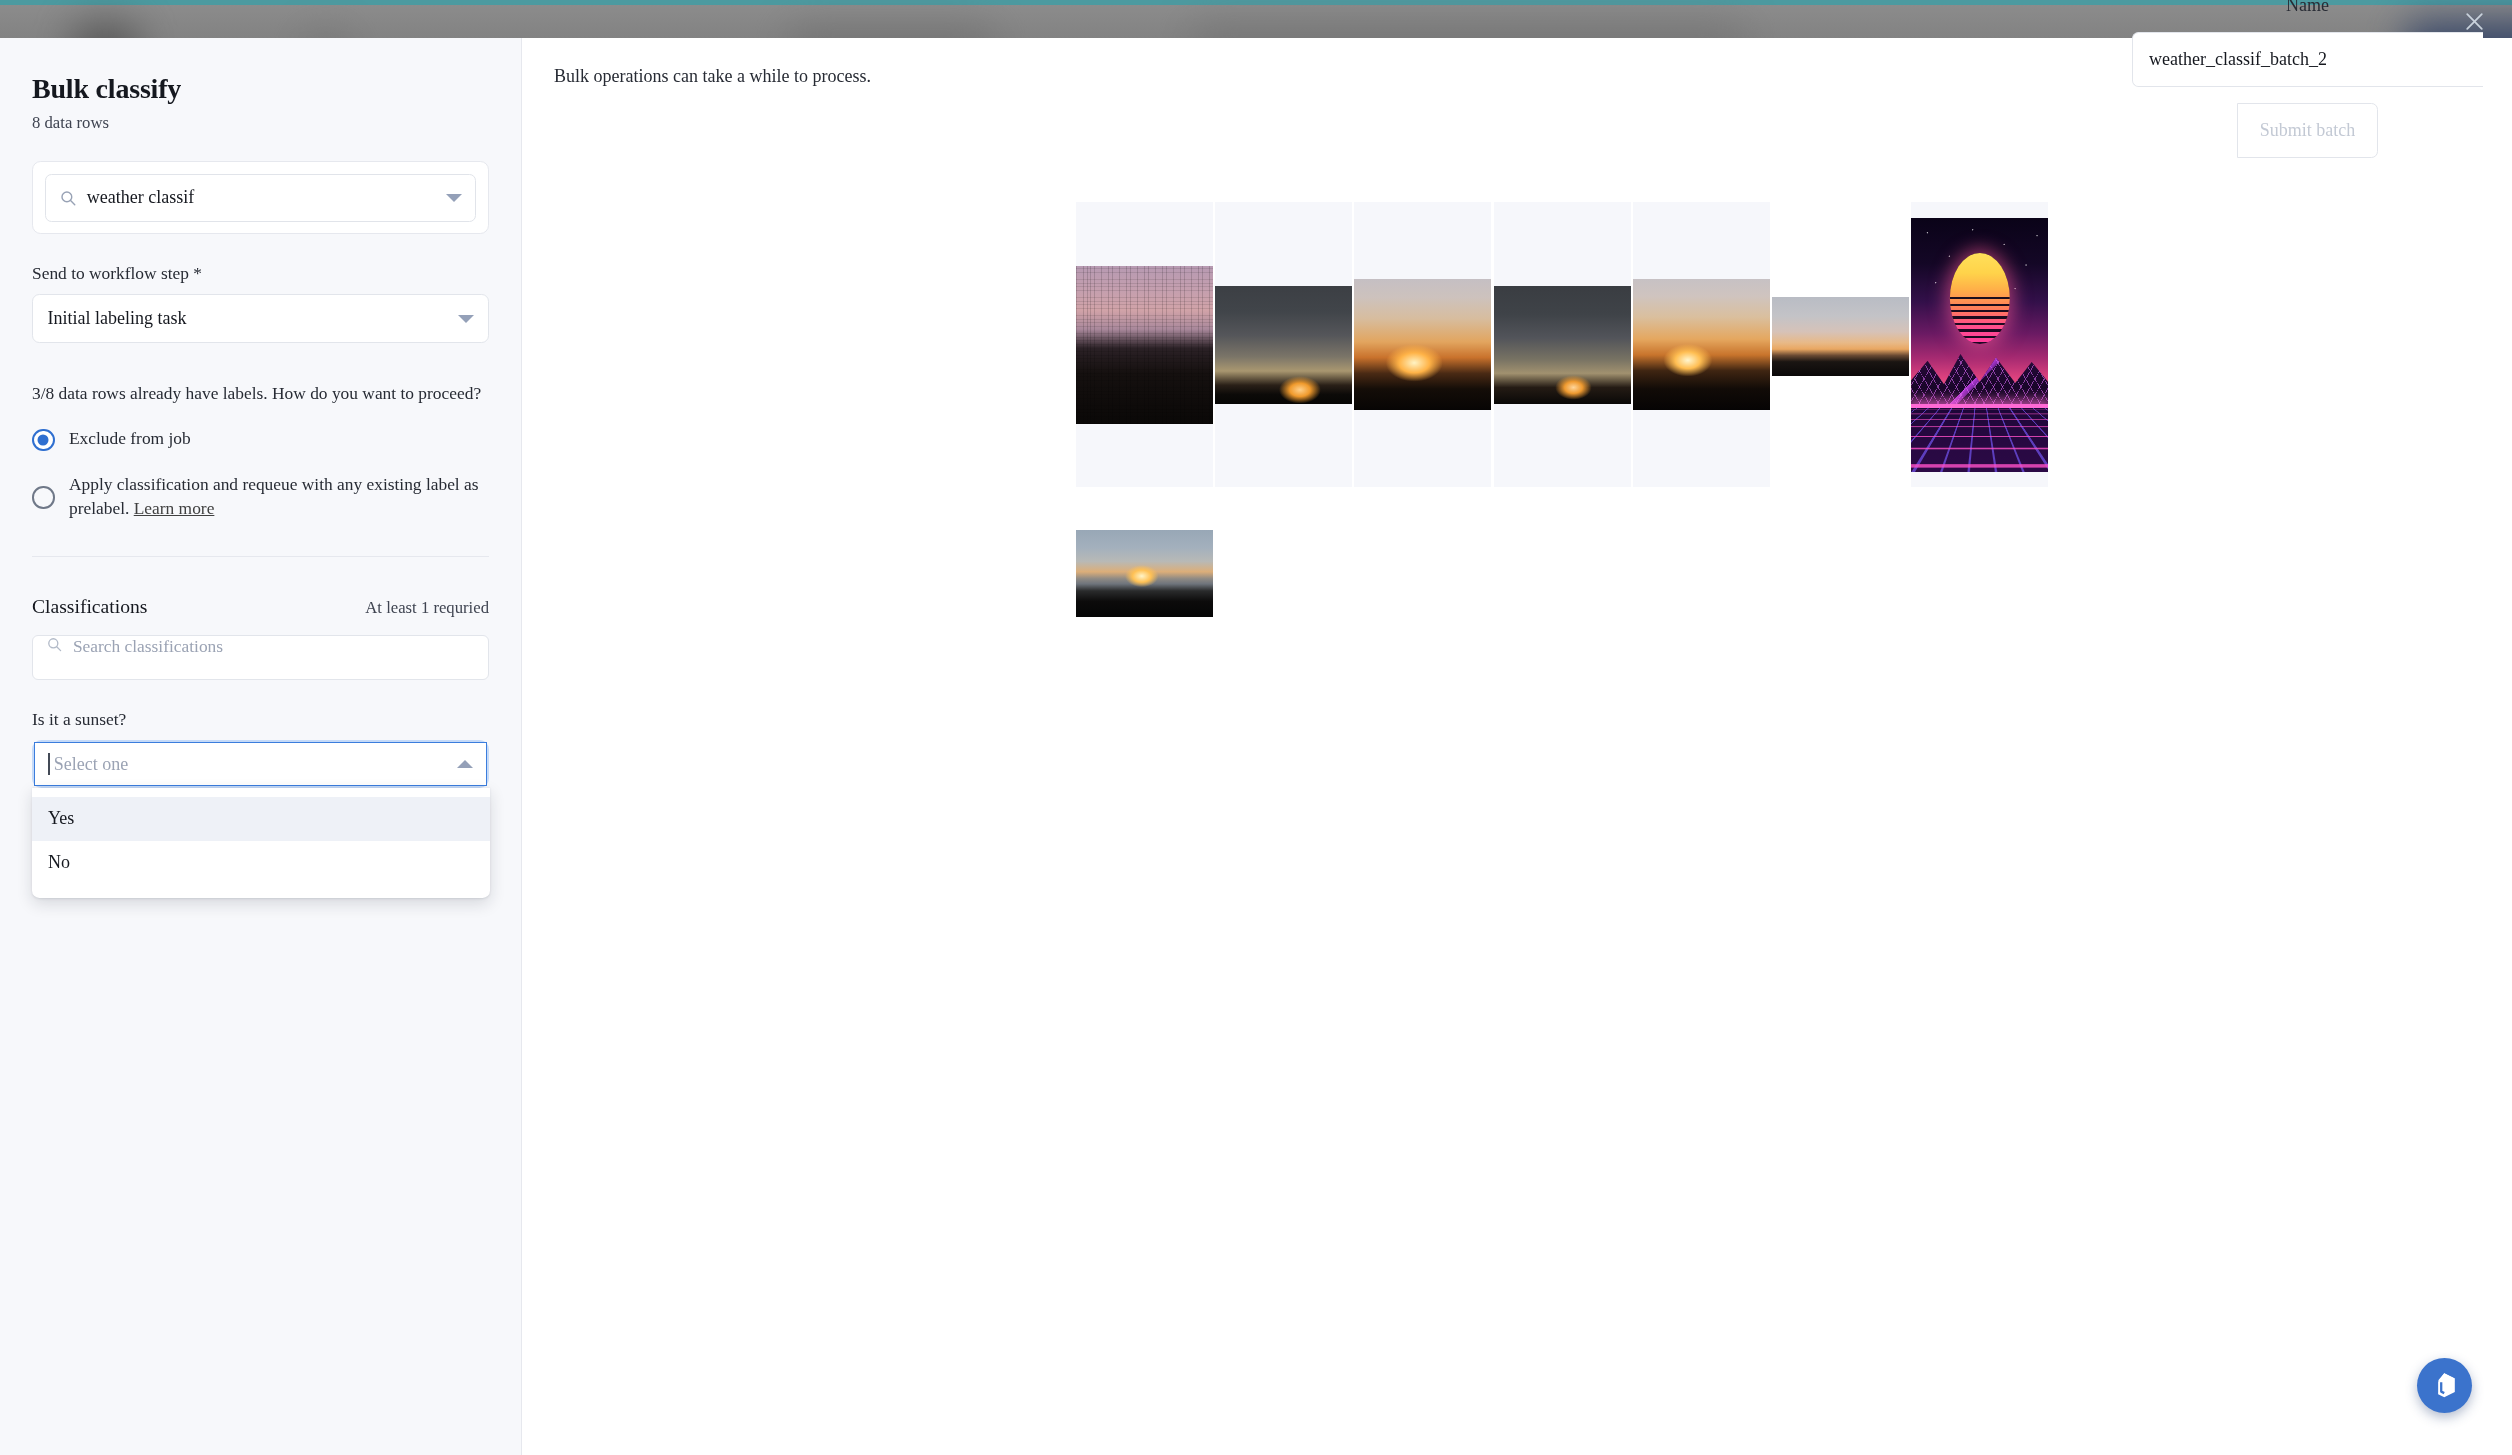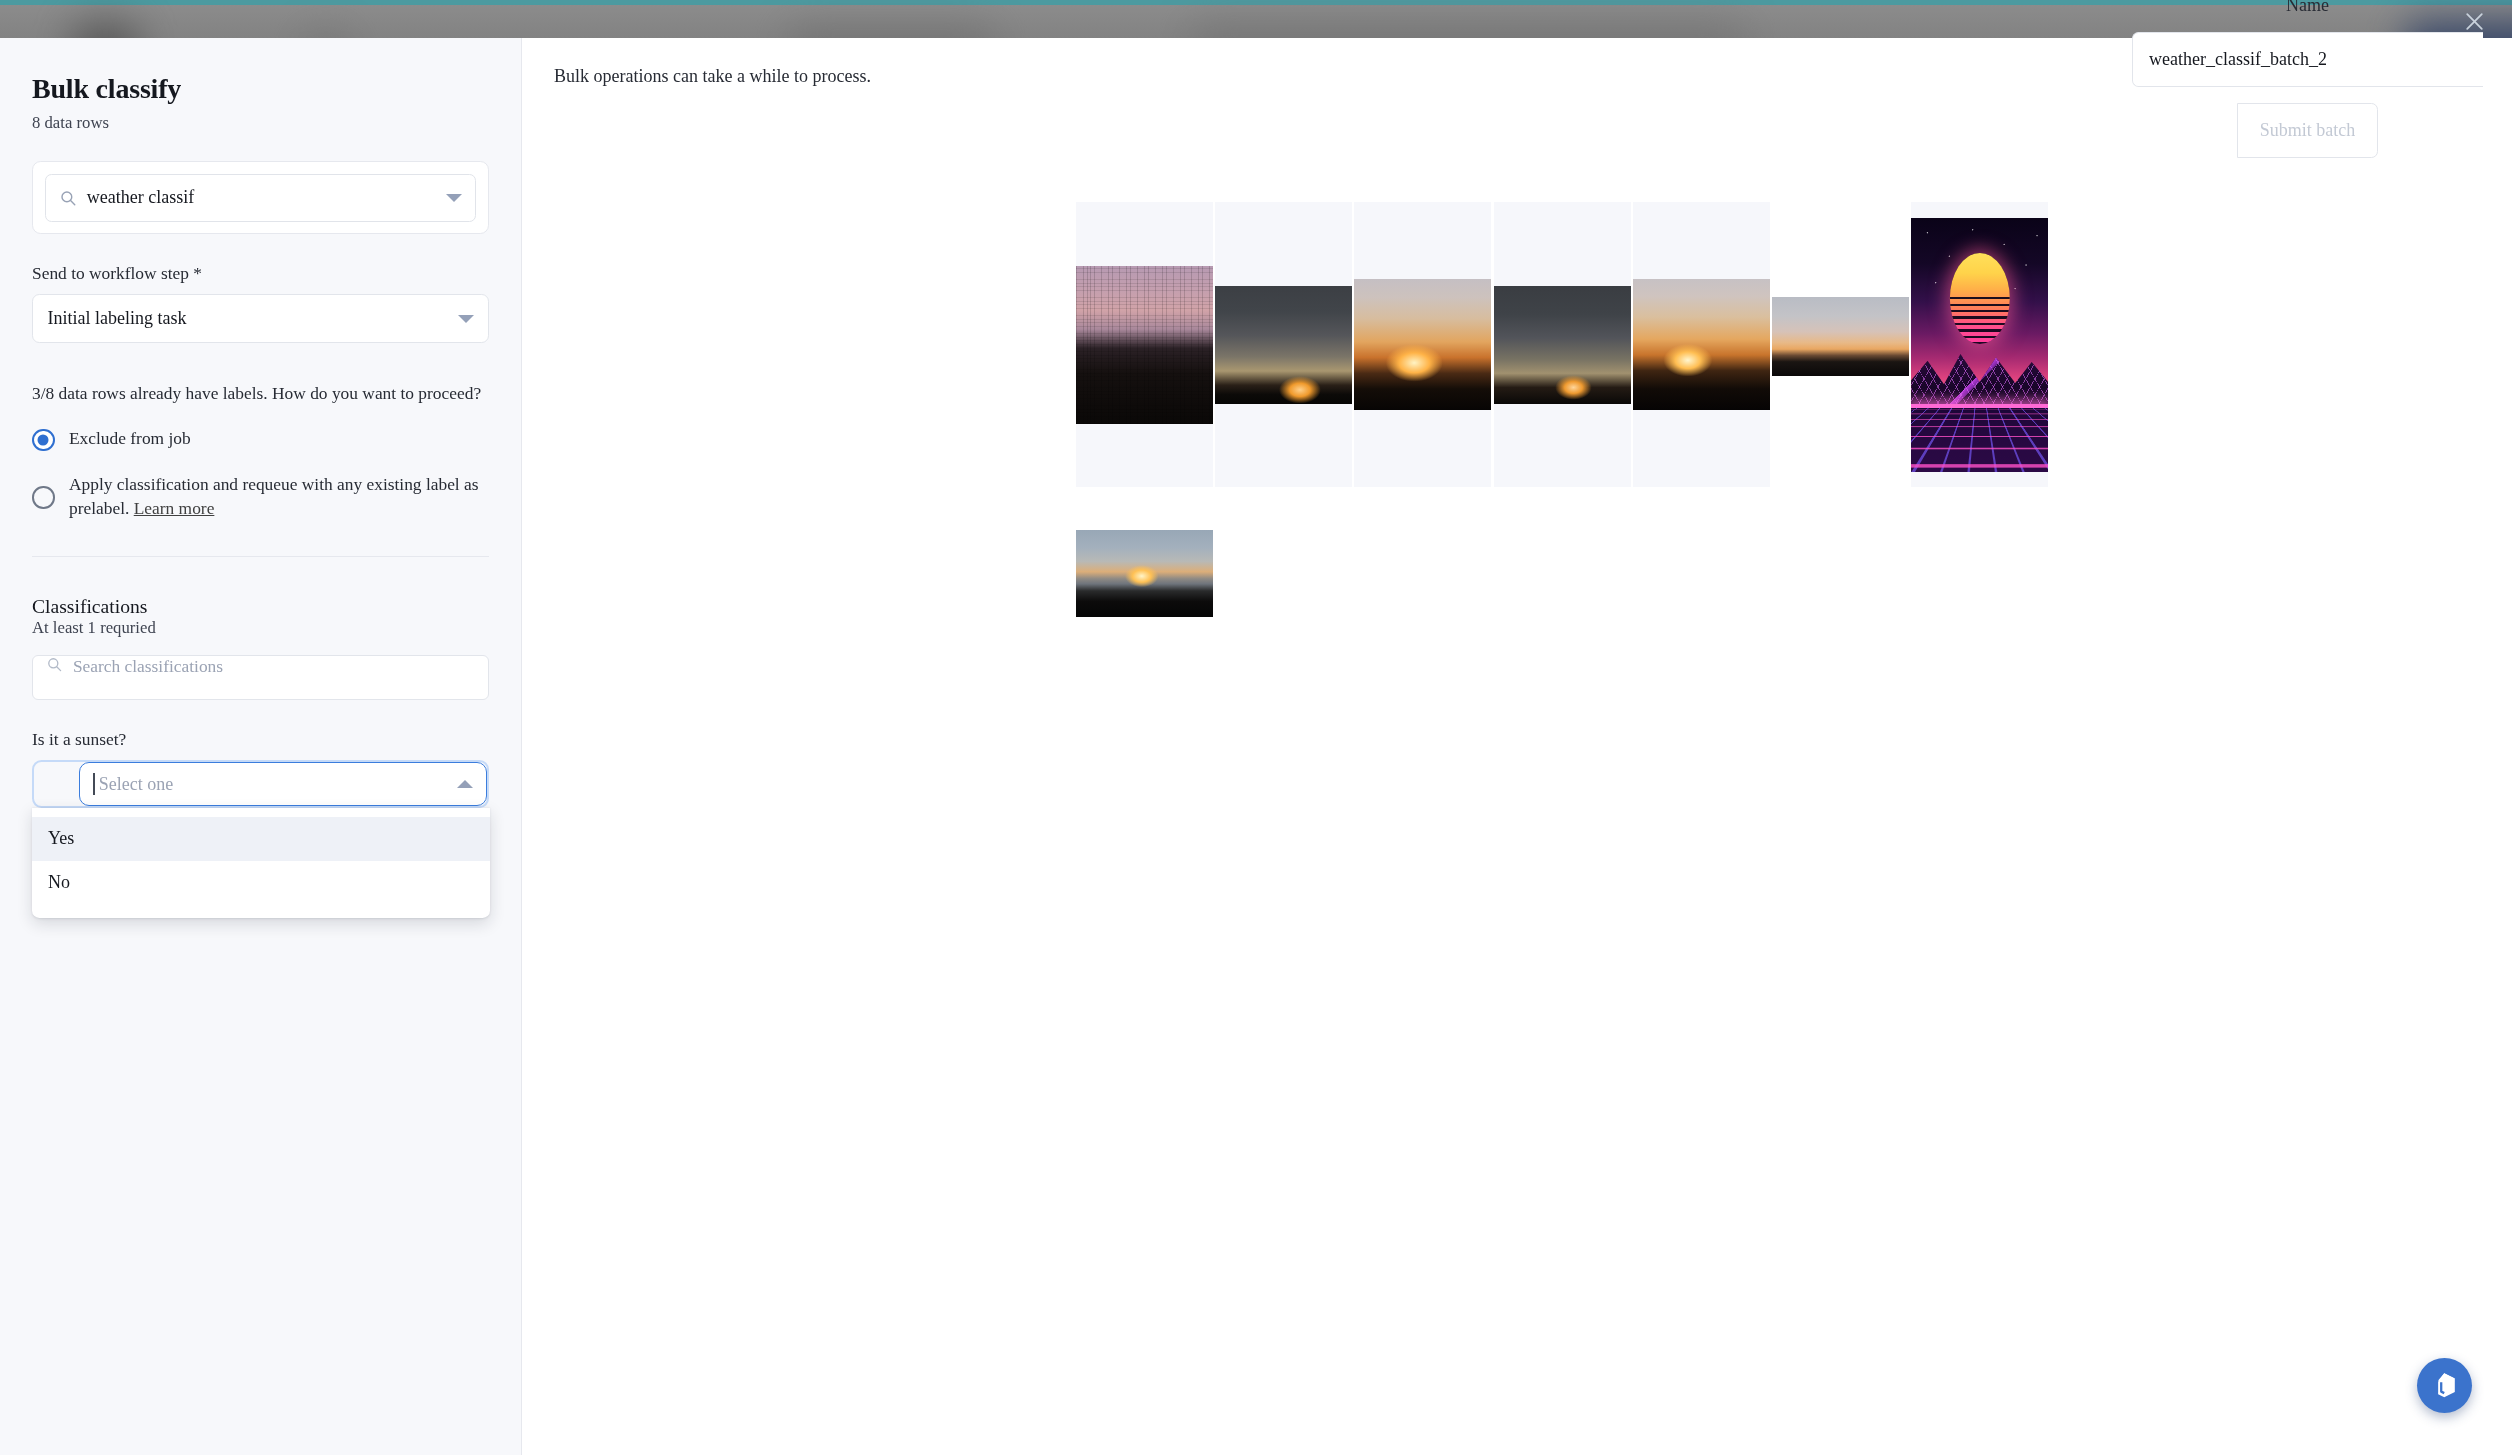"Classifications" .classif-head { flex-direction: column -> none }
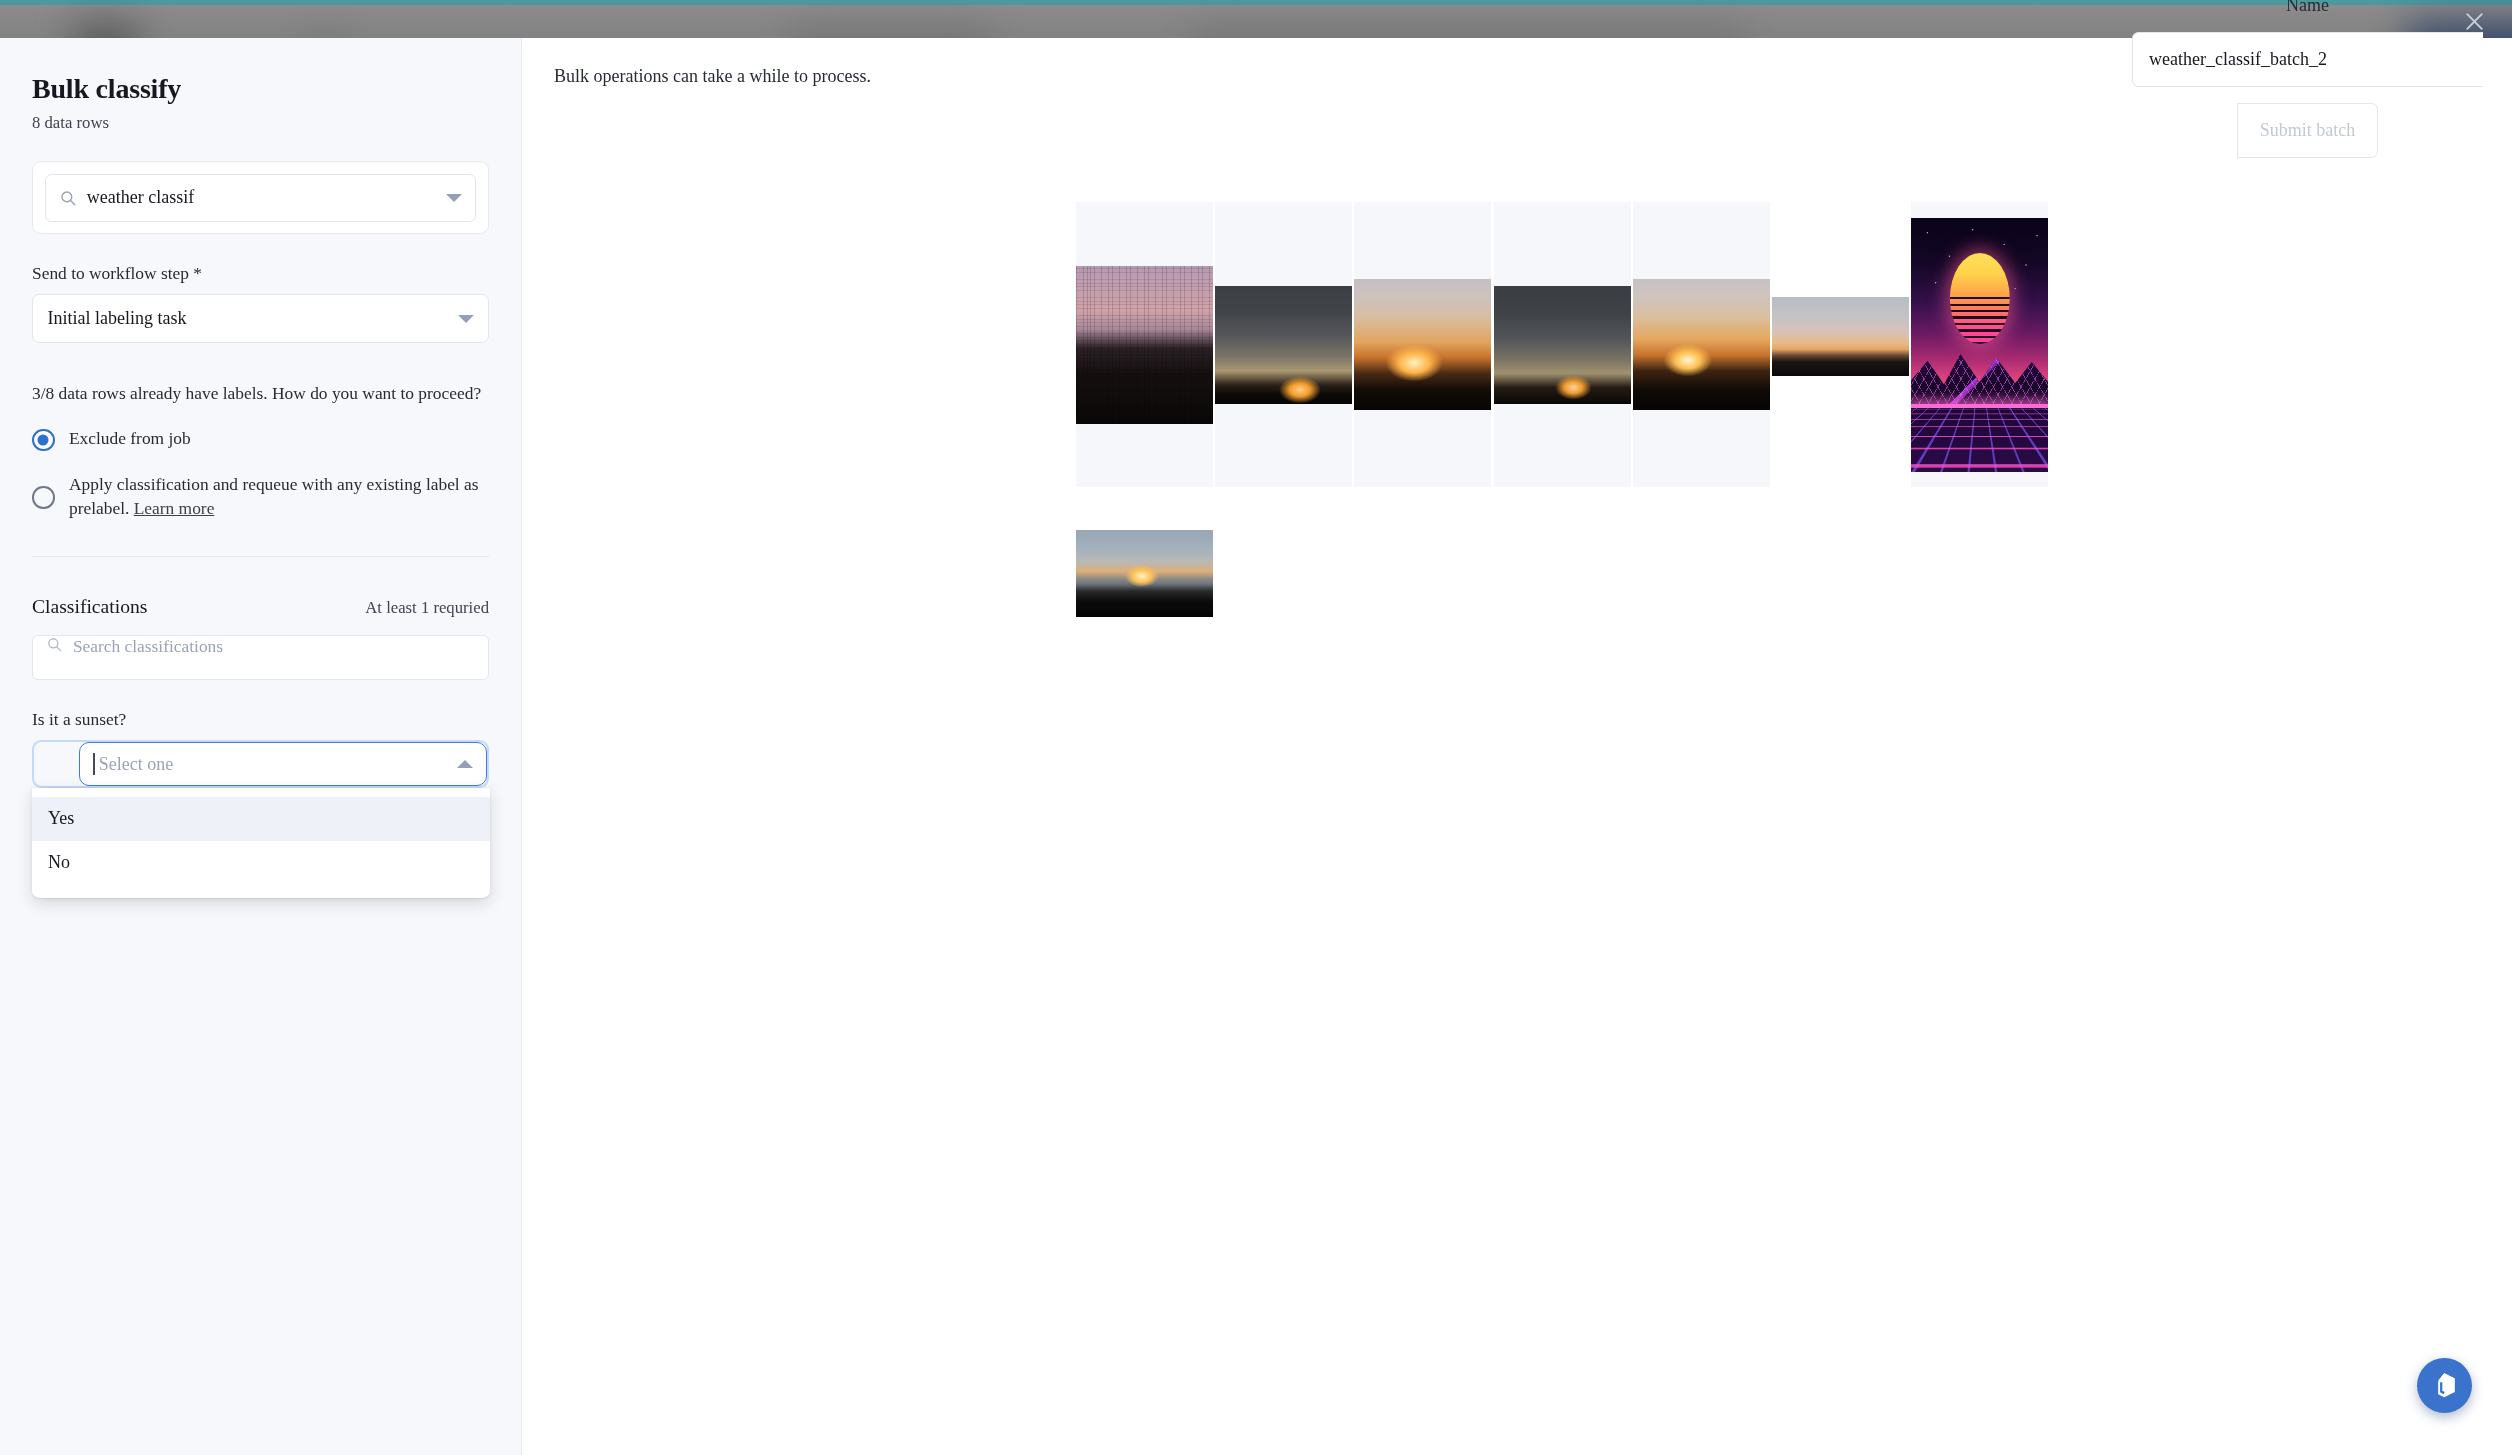"Select one" .focus-input { border-radius: 10px -> 0; margin-left: 45px -> none }
